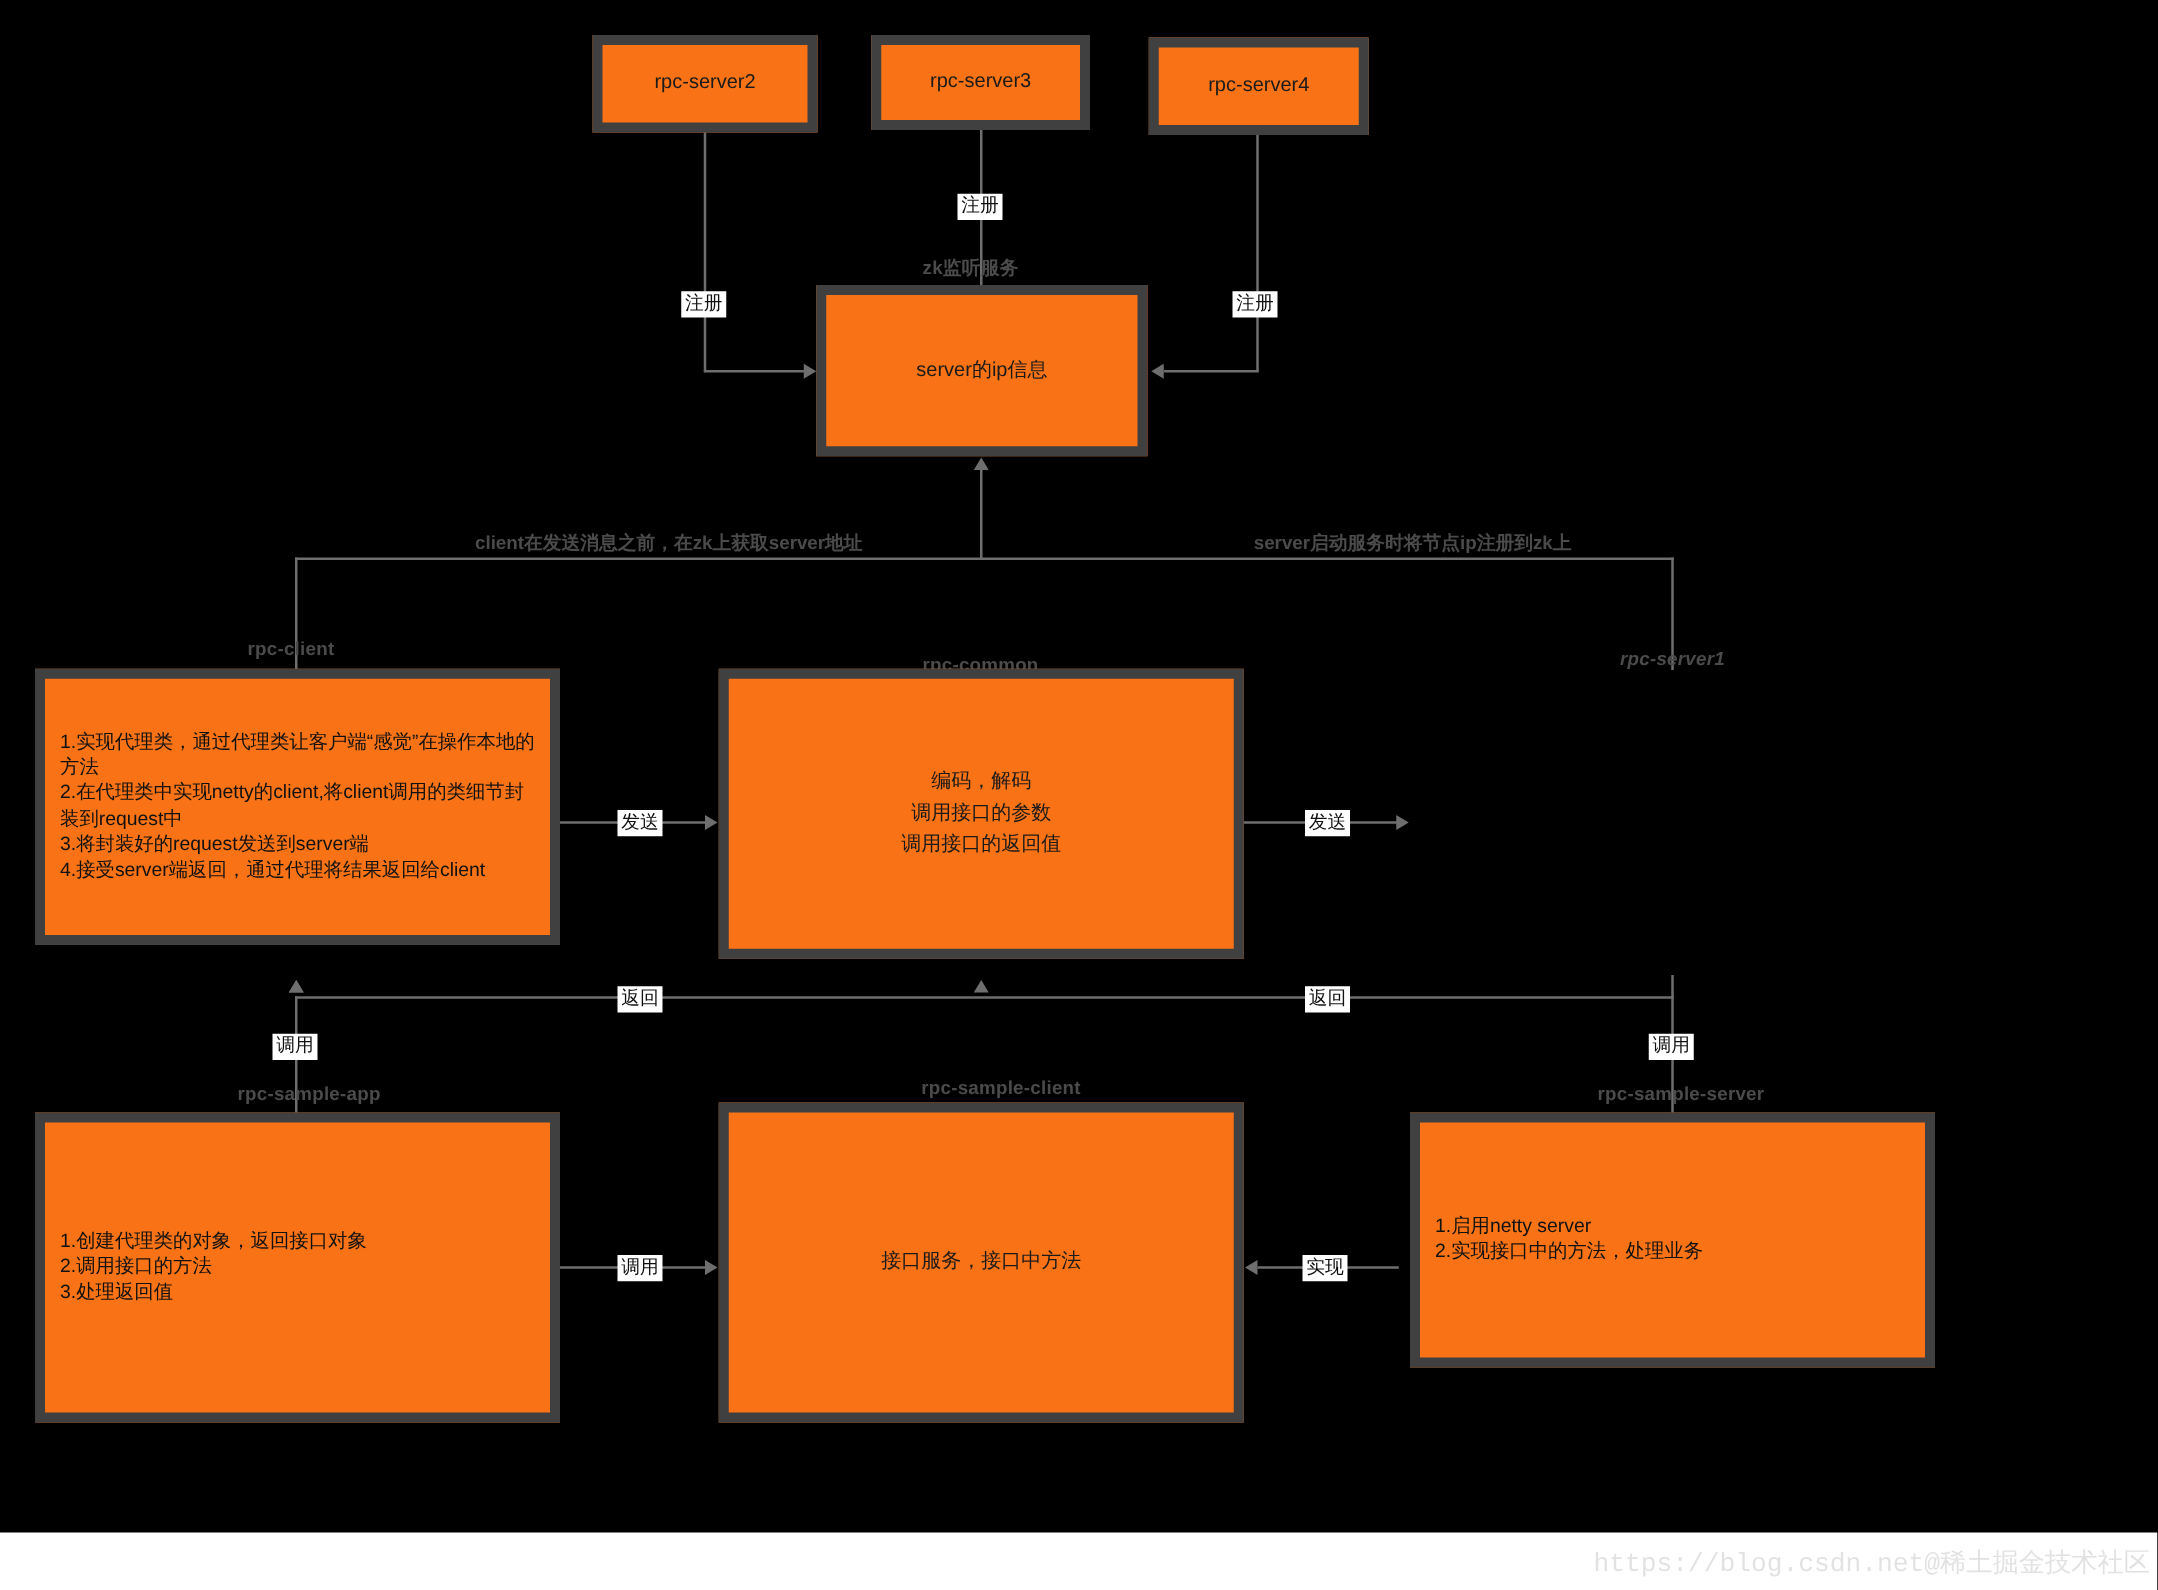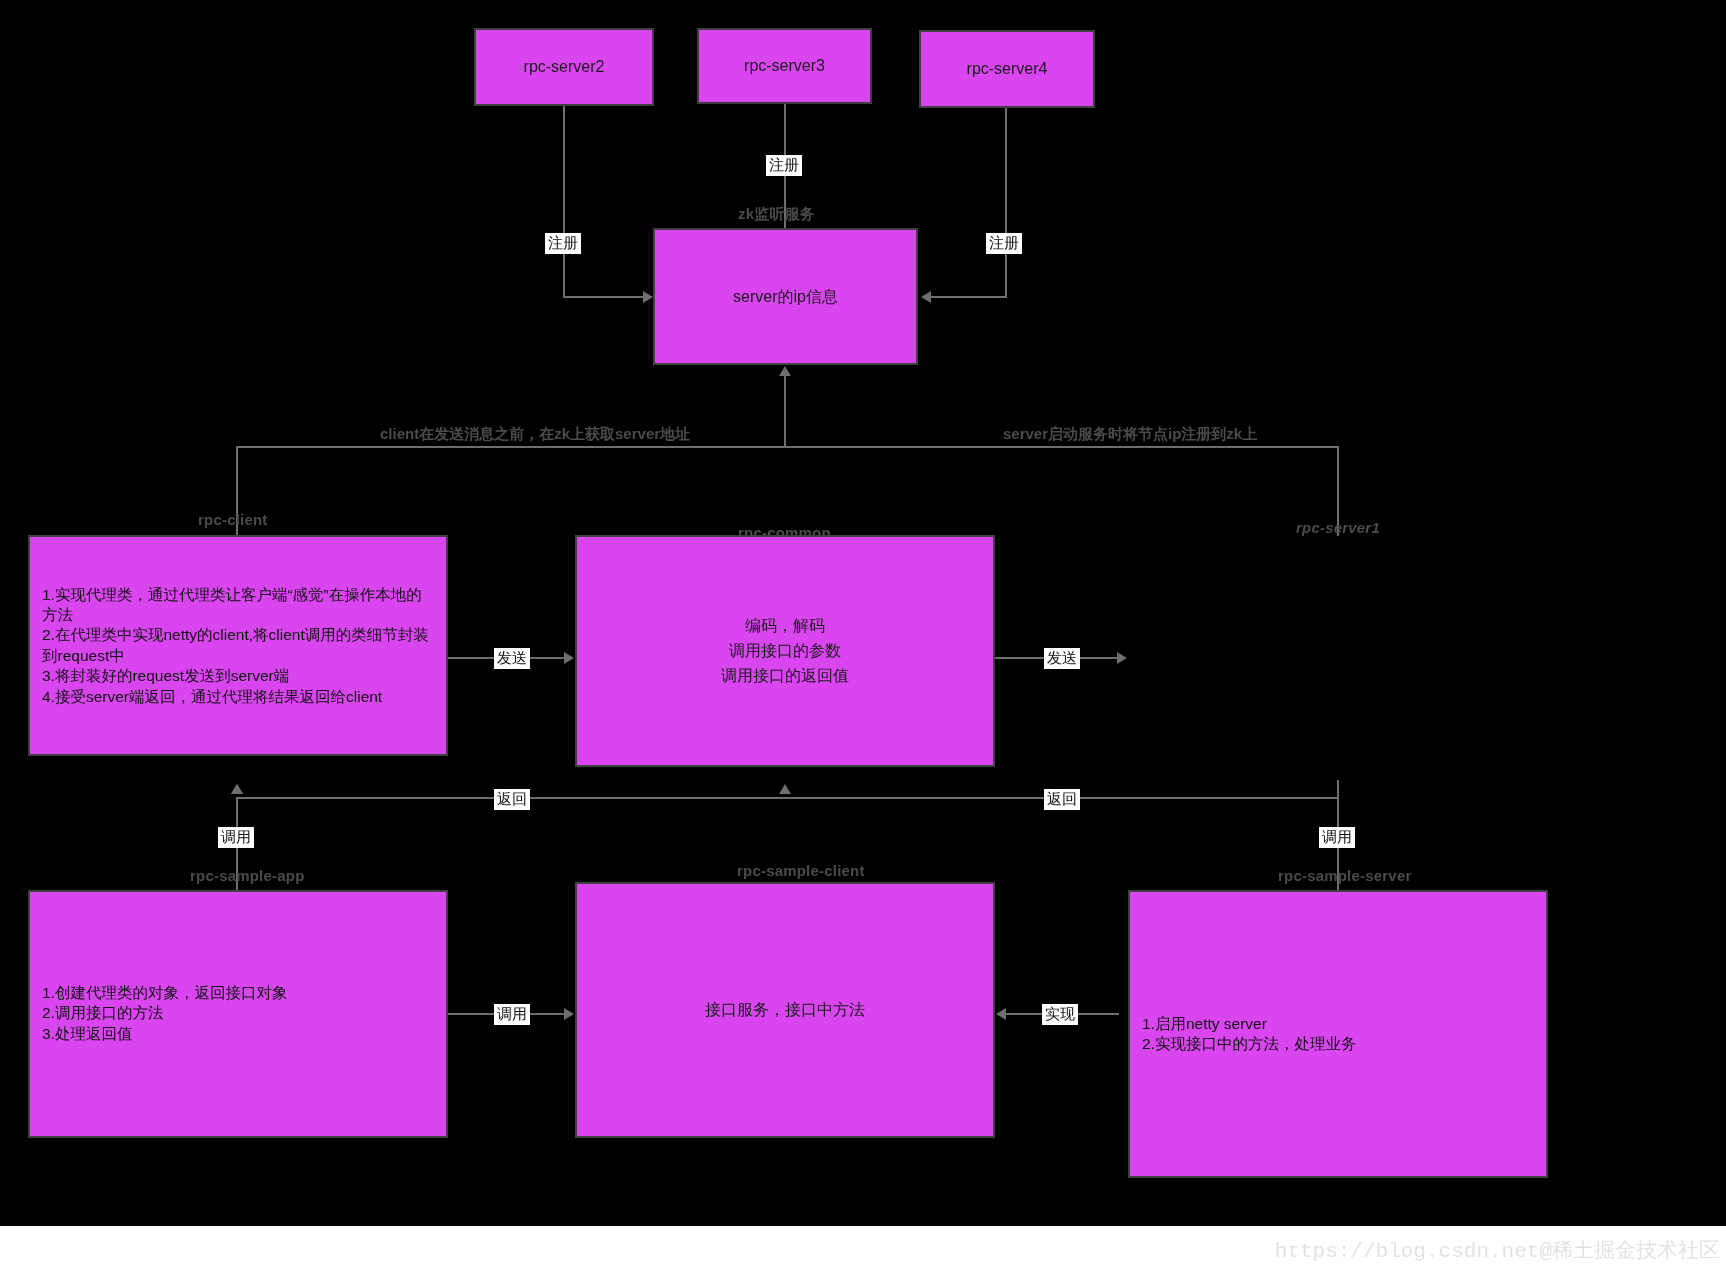"rpc-server2" .box { background: #d946ef -> #f97316; border: 2px solid #404040 -> 8px solid #404040 }
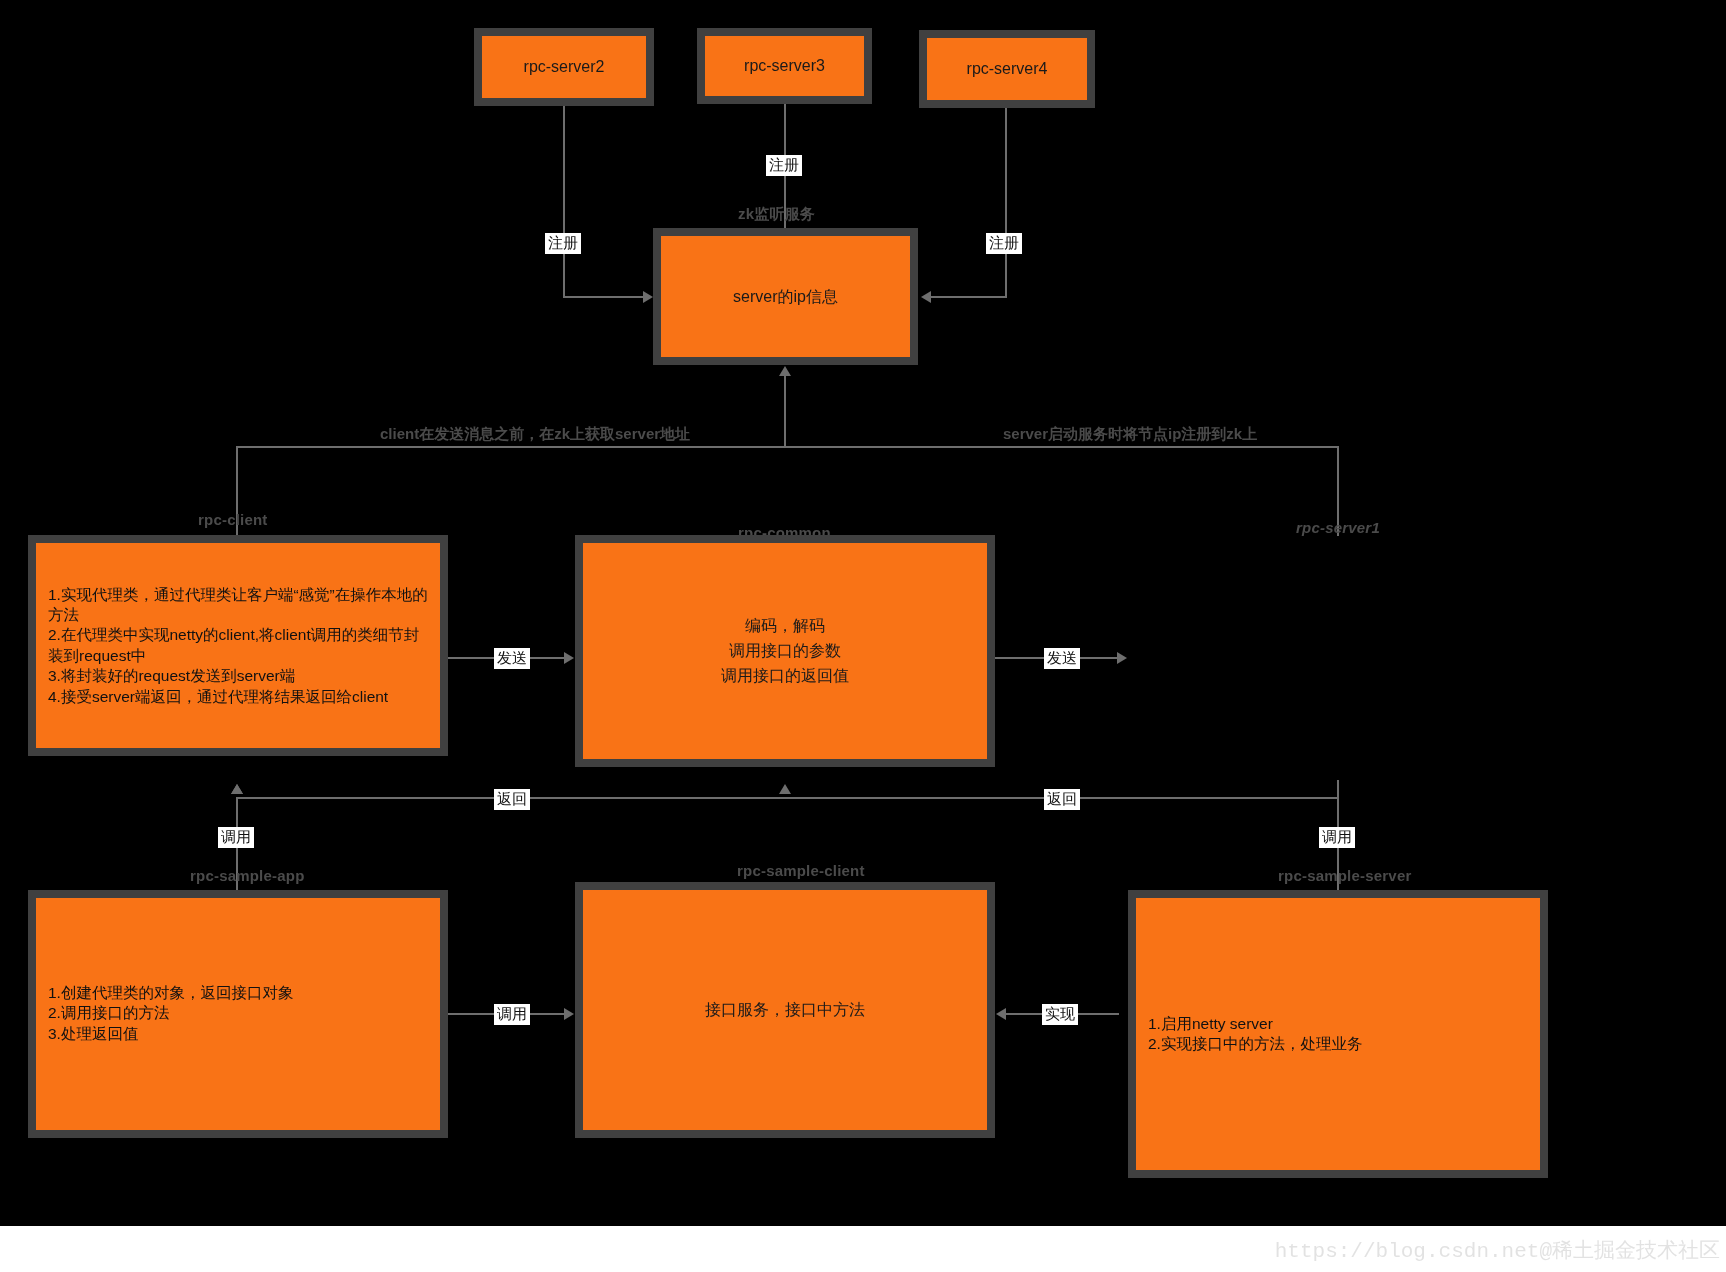"1.启用netty server" div.box { height: 288px -> 204px }
